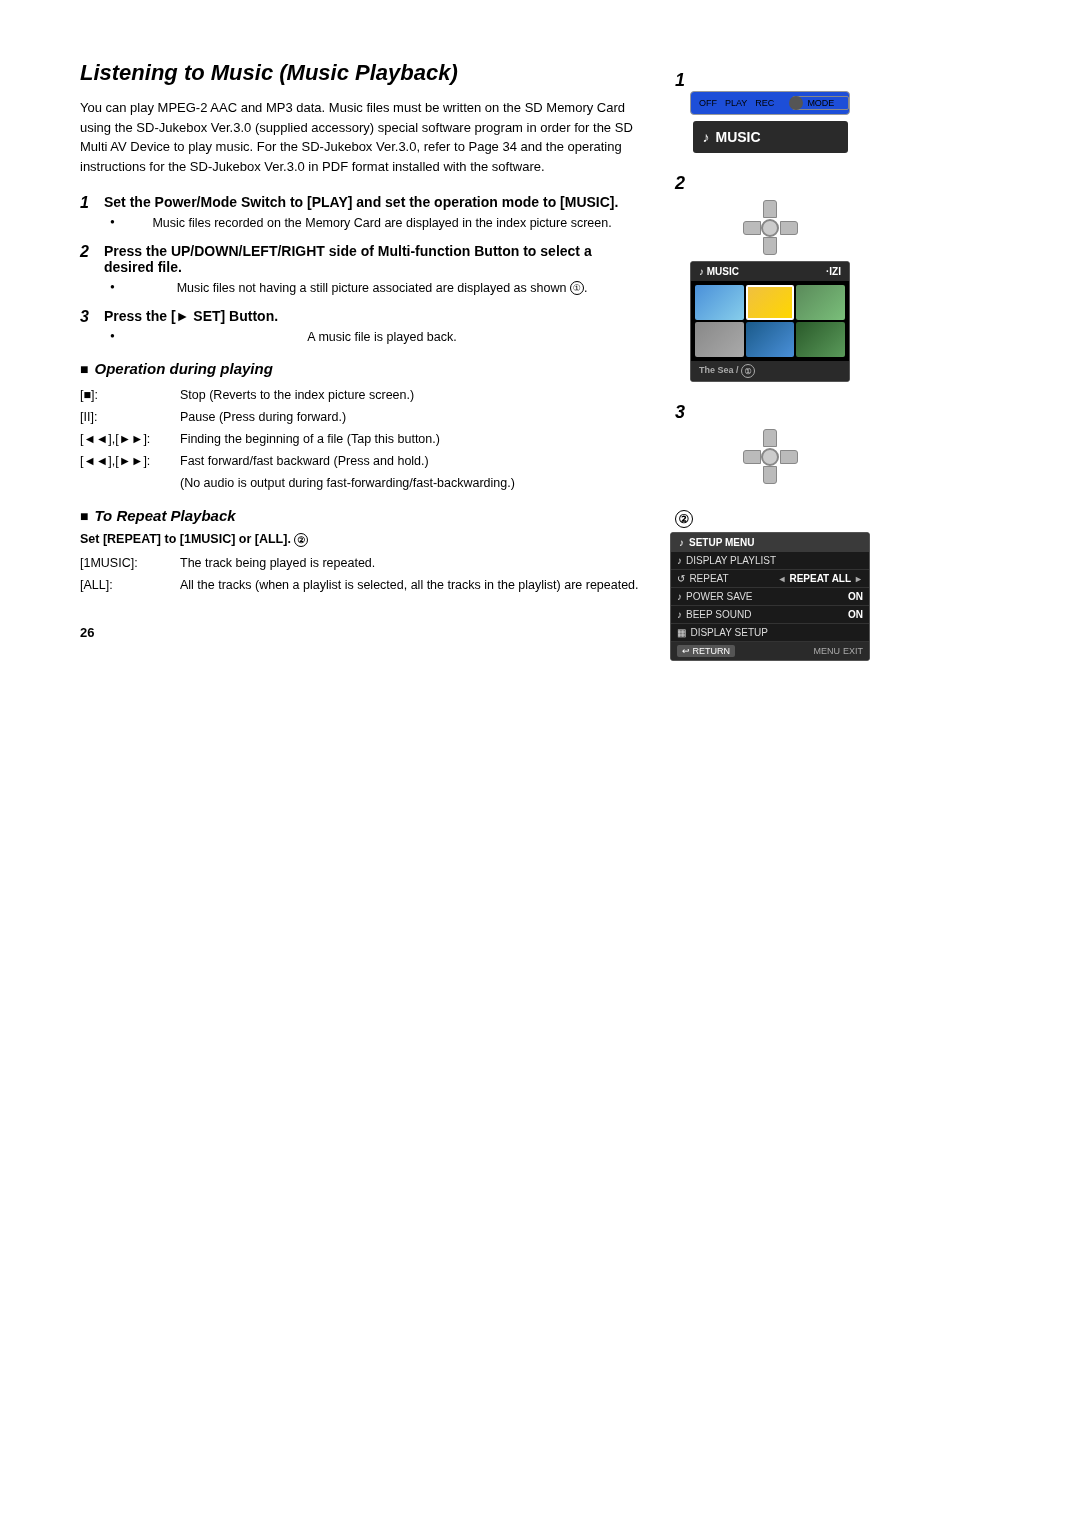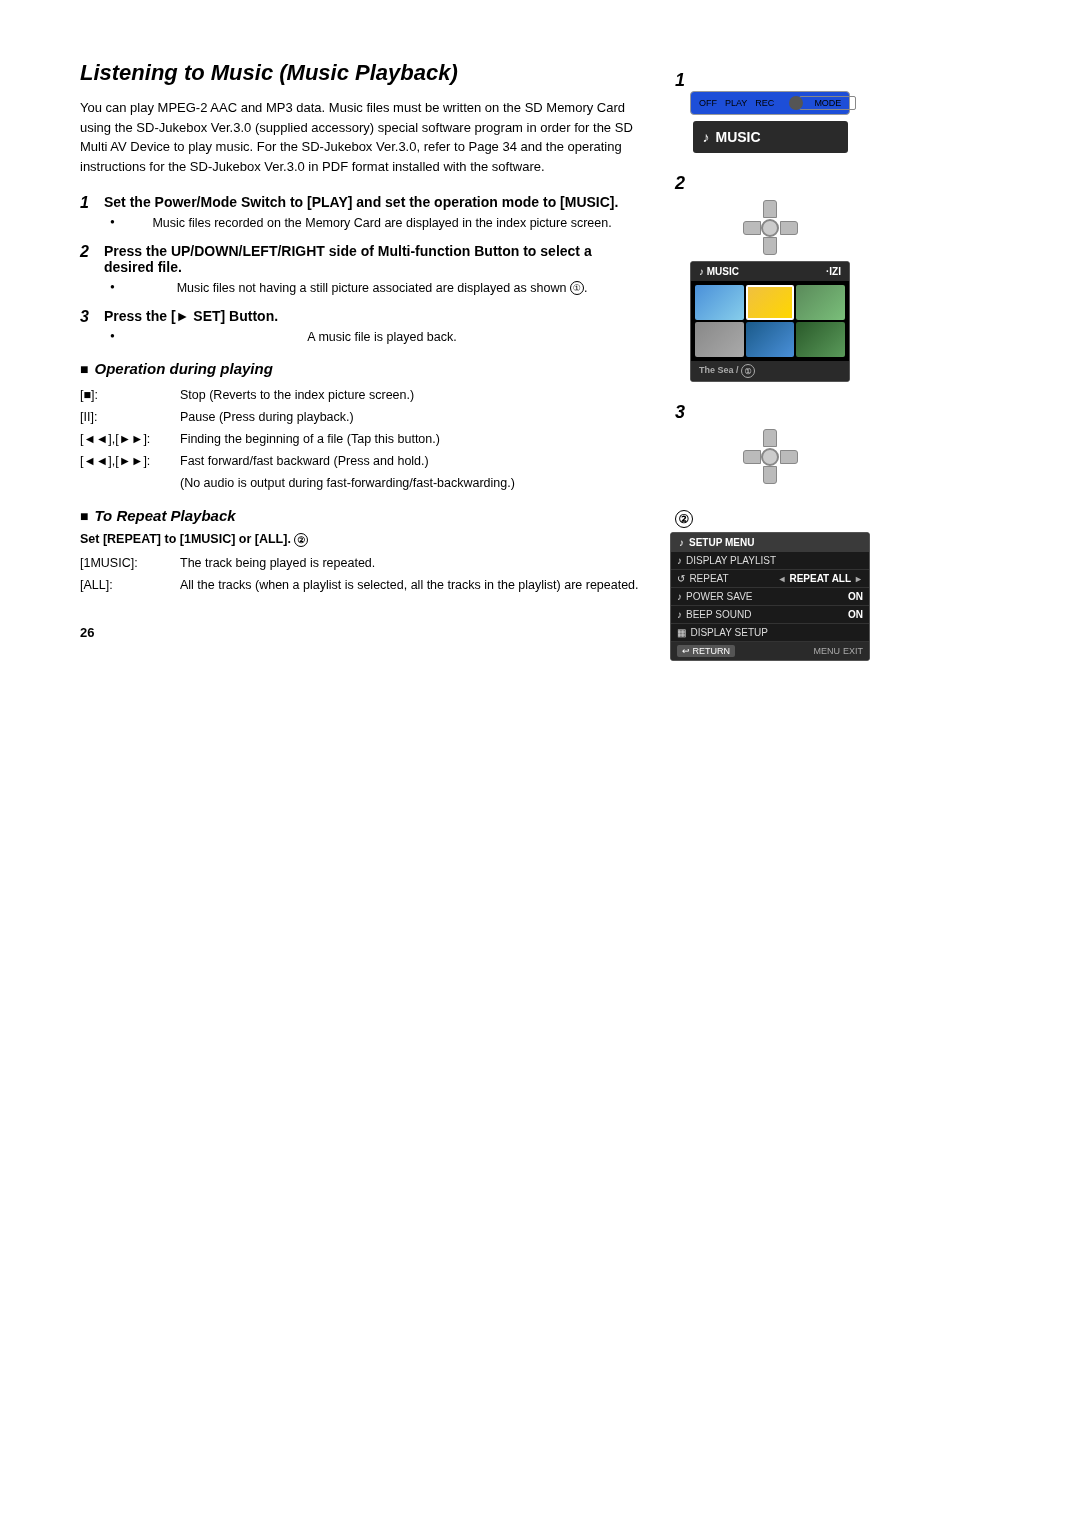"MODE" span { margin-left: 13px -> 6px }
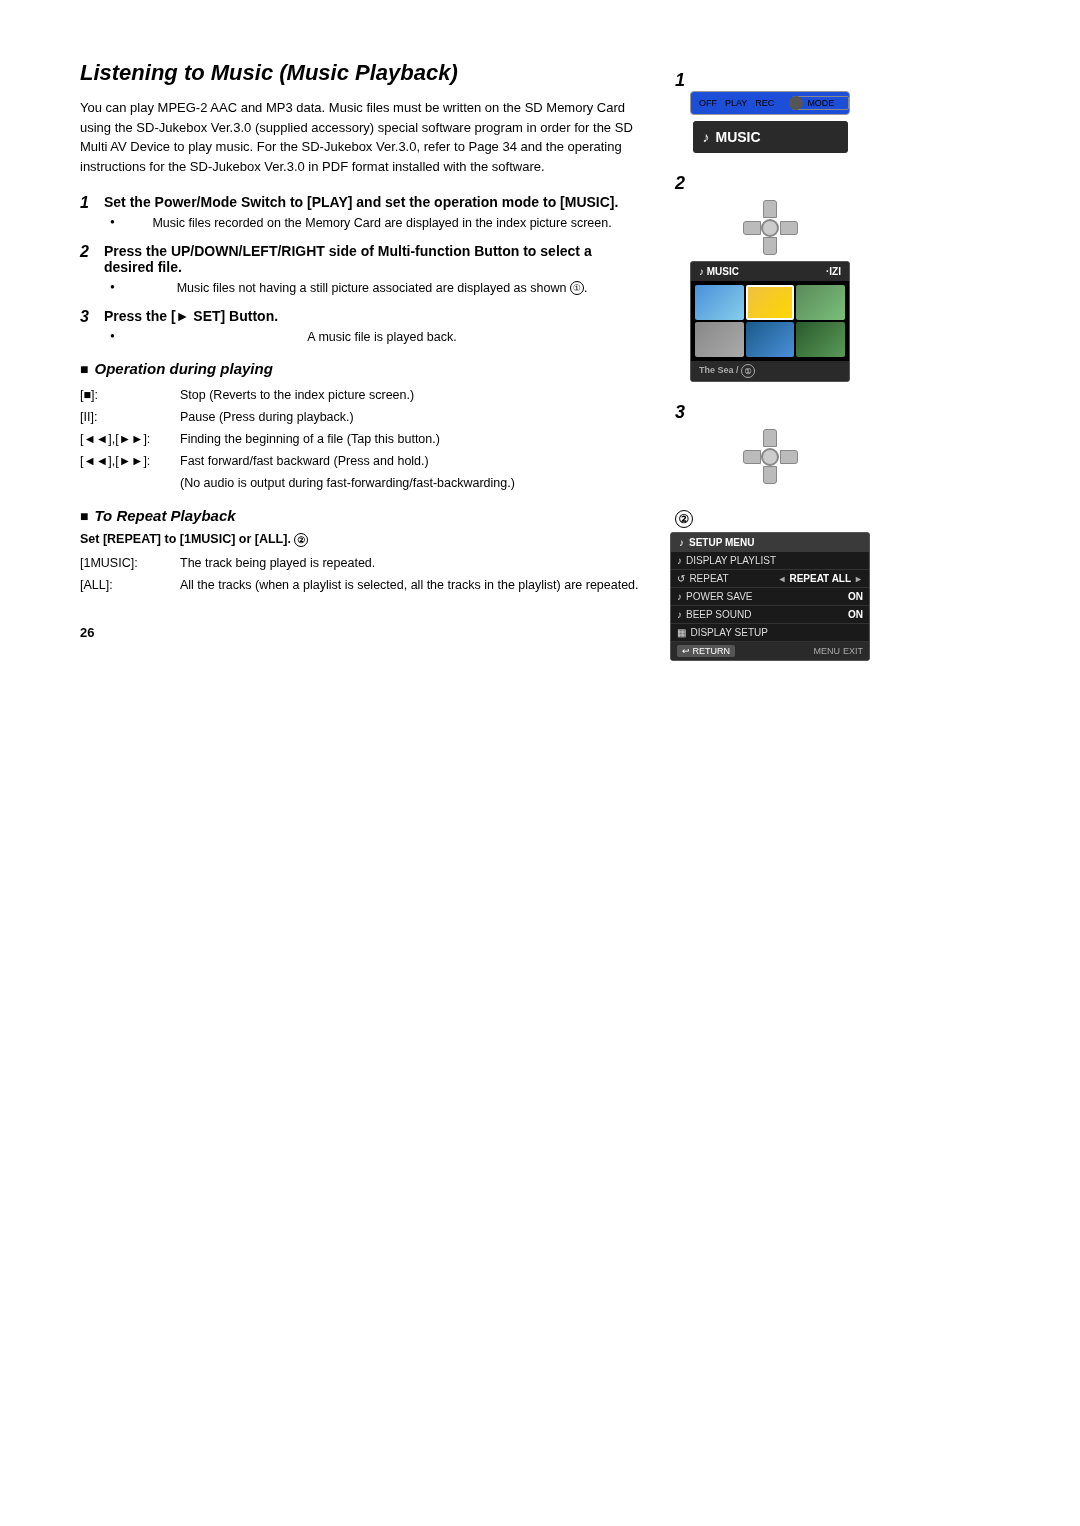"Pause (Press during playback.)" span.ops-desc { text: playback -> forward }
